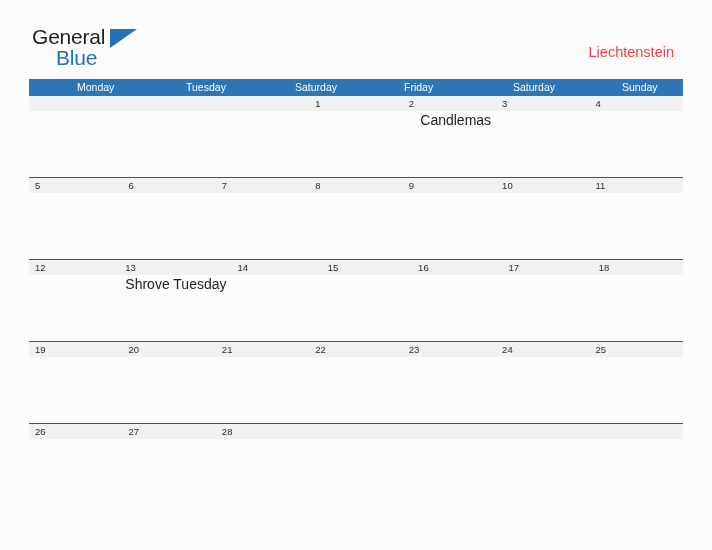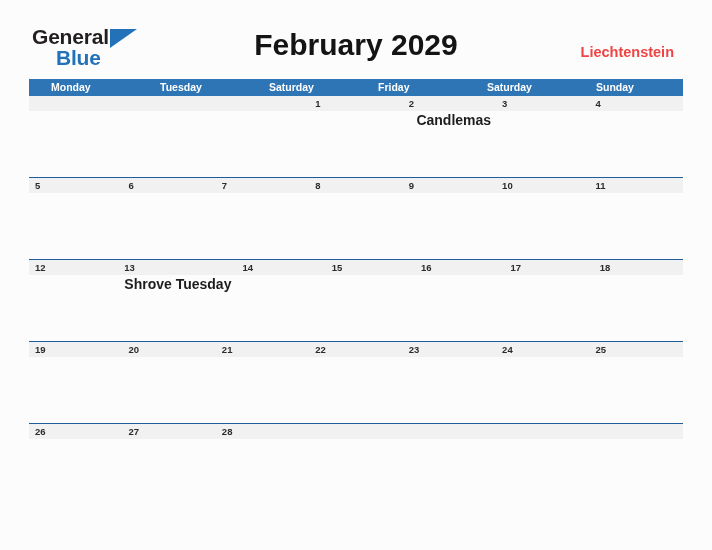"General" .page { font-weight: bold -> none }
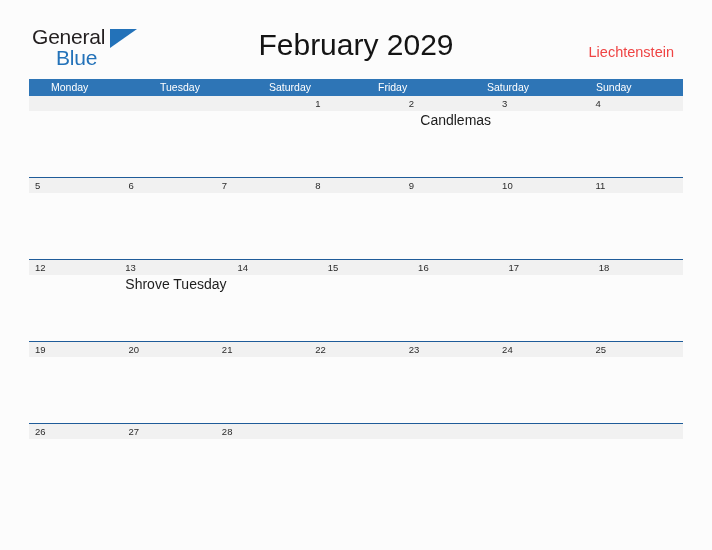"February 2029" div.title { html: <div>February 2029</div> -> none }
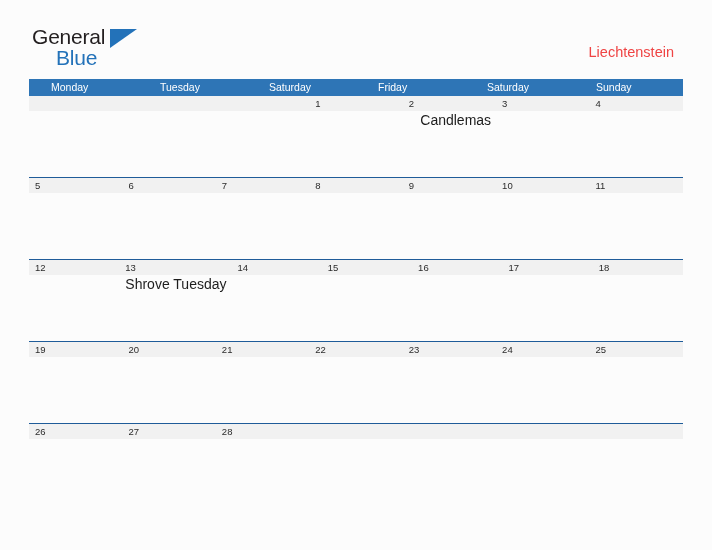"Monday" .weekday { margin-left: none -> 44px; padding-left: 22px -> 4px }
